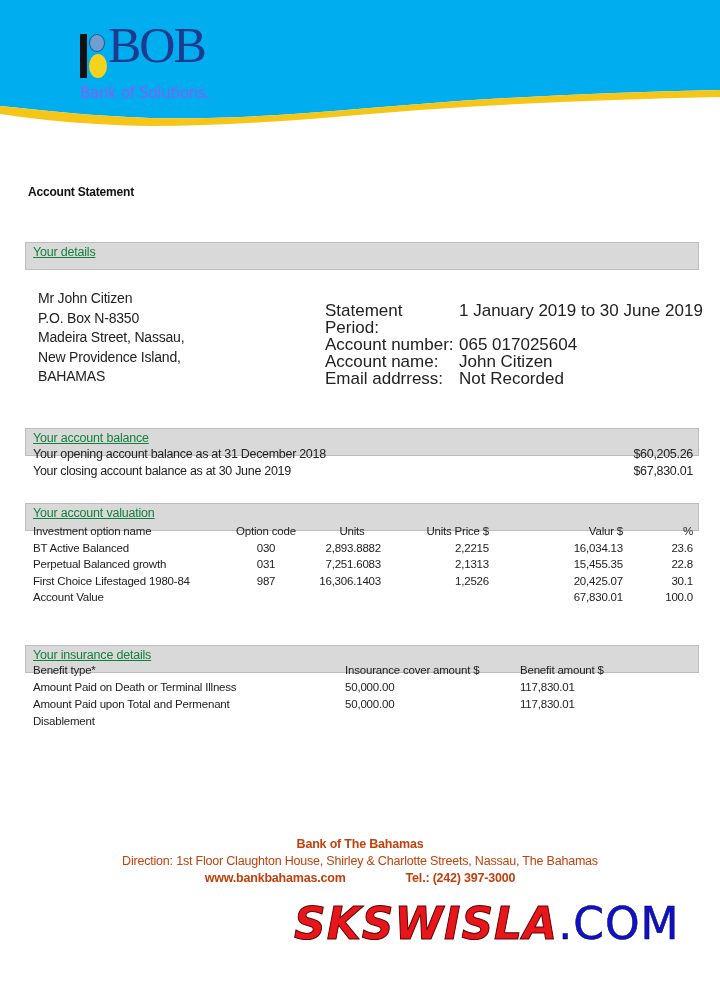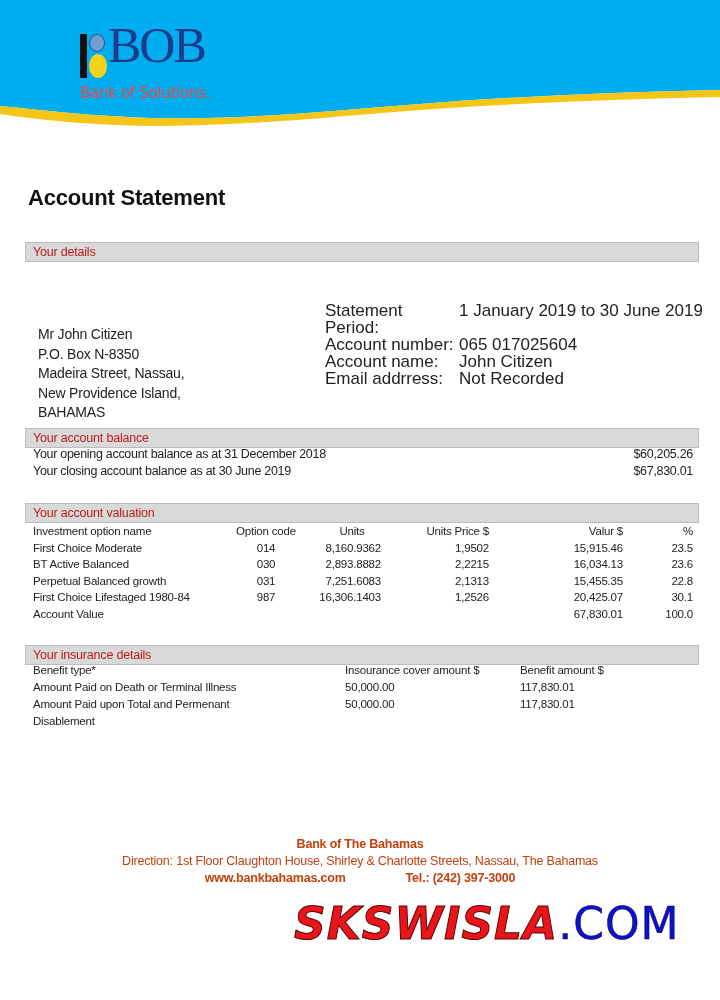"Bank of Solutions." .logo-tag { color: #ef4444 -> #8b5cf6 }
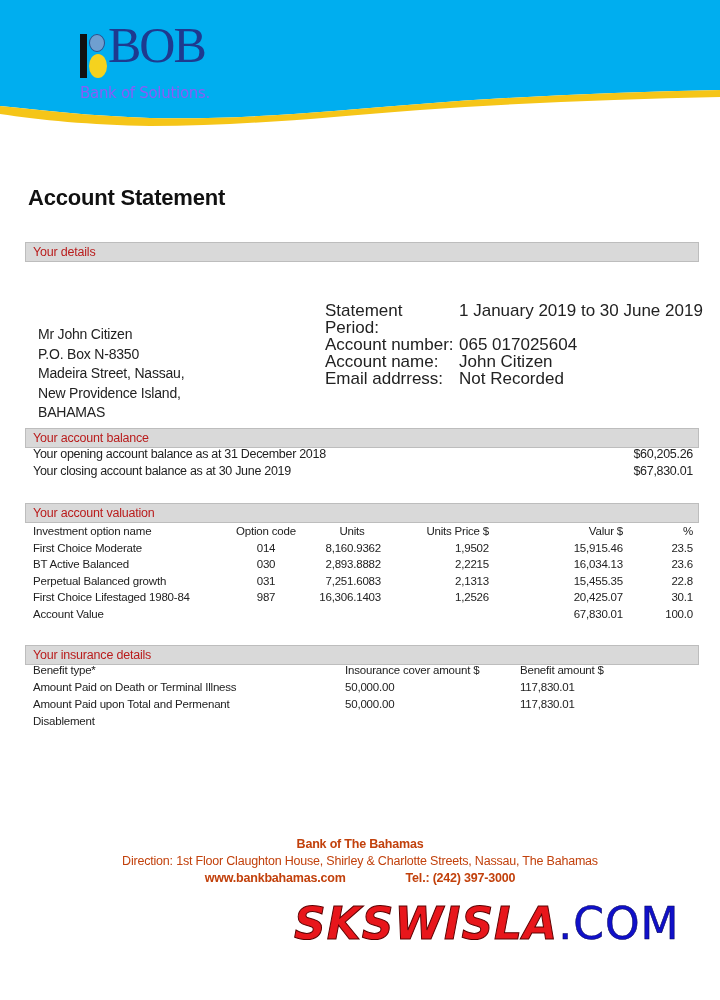"Account Statement" .doc-title { font-size: 22px -> 12px }
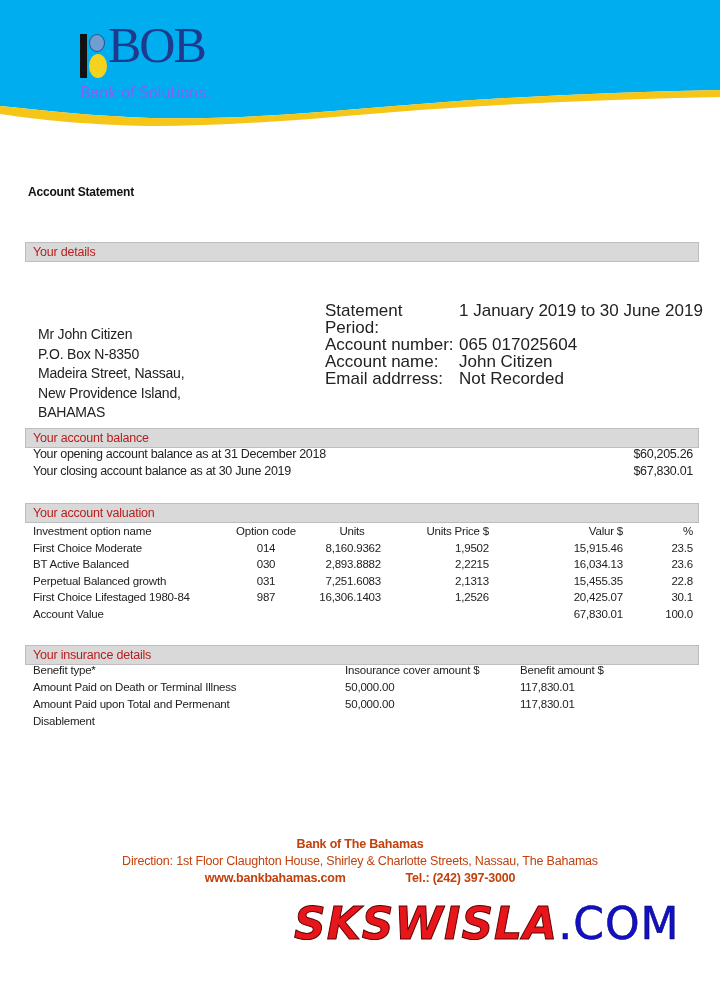"Your details" .section-bar { color: #b91c1c -> #15803d; height: 20px -> 28px; text-decoration: none -> underline }
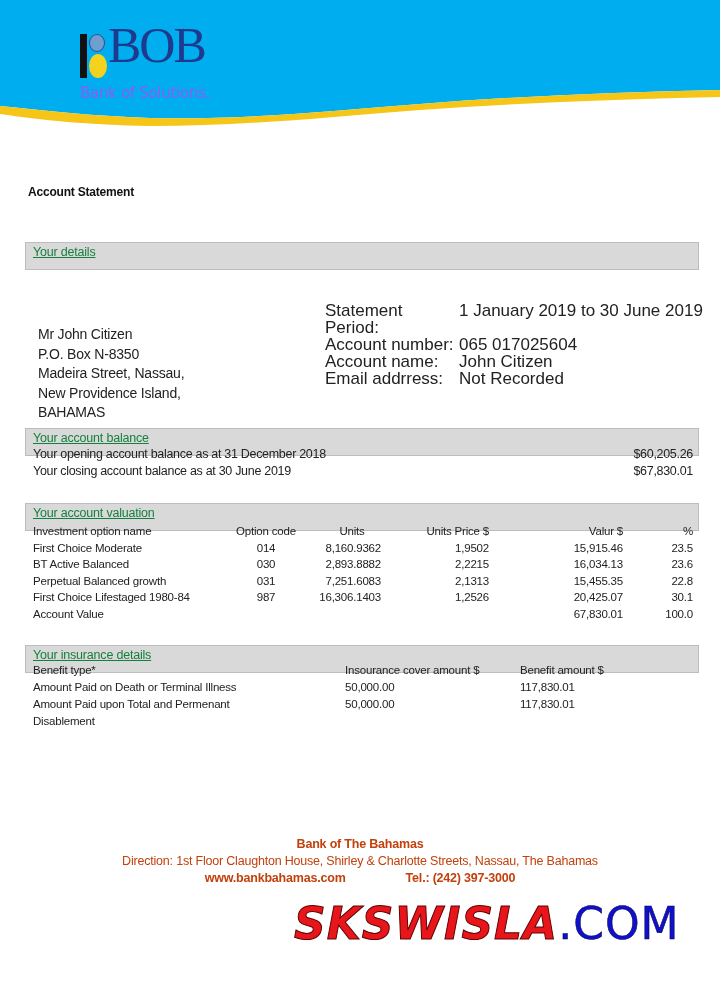"Mr John Citizen" .address { margin-top: 36px -> none }
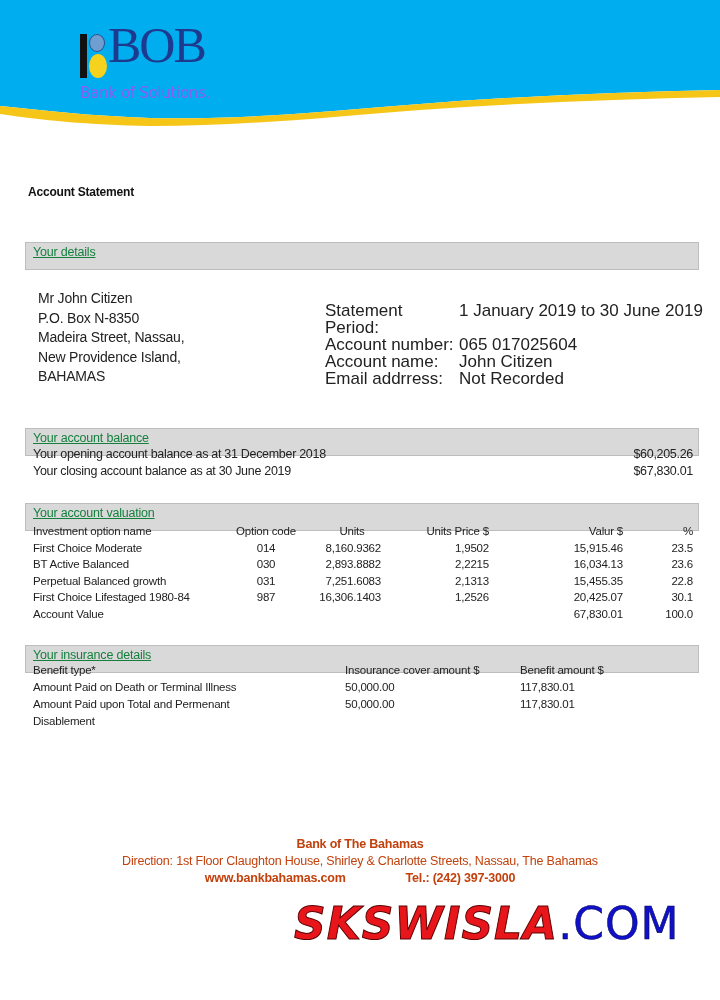"First Choice Moderate" tr { html: <tr> <td>First Choice Moderate</td> <td>014</td> <td>8,160.9362</td> <td>1,9502</td> <td>15,915.46</td> <td>23.5</td> </tr> -> none }
